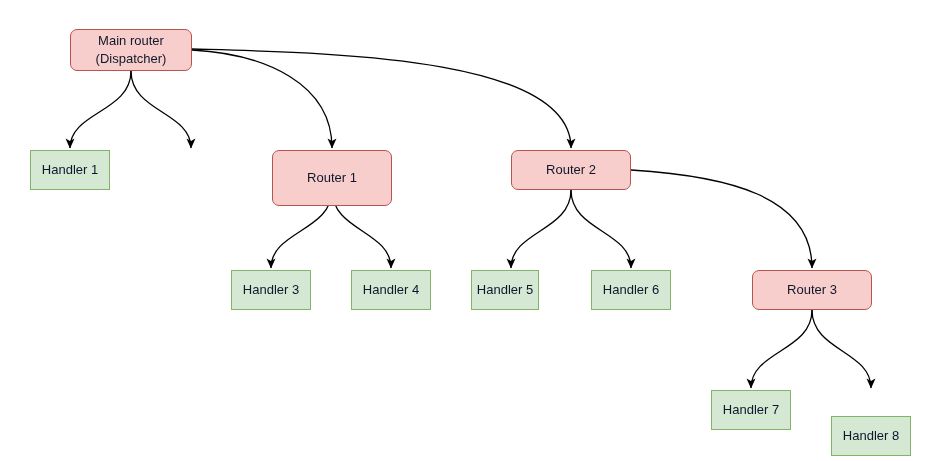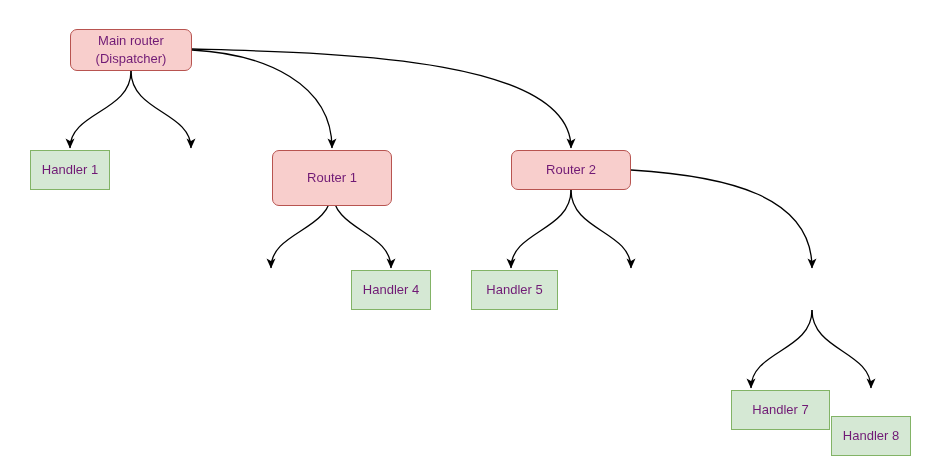"Main router" .node { color: #701a75 -> #0f172a }
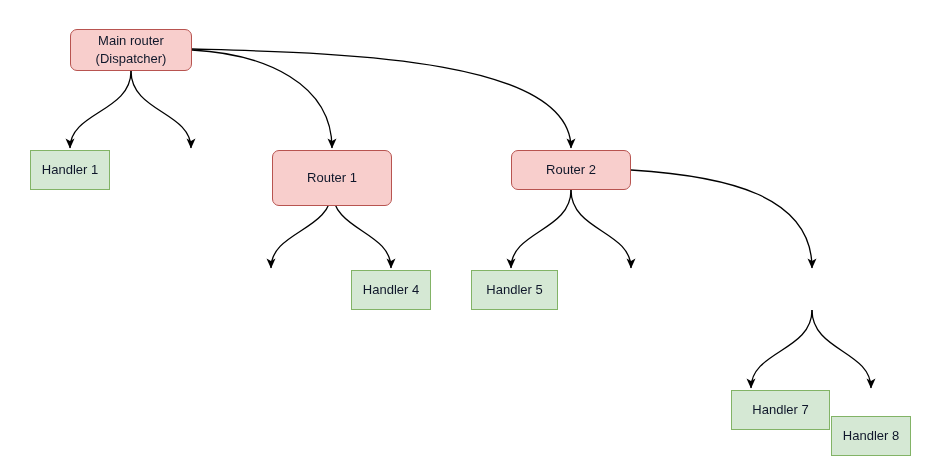"Handler 3" div.node { html: none -> <div> <span>Handler 3</span> </div> }
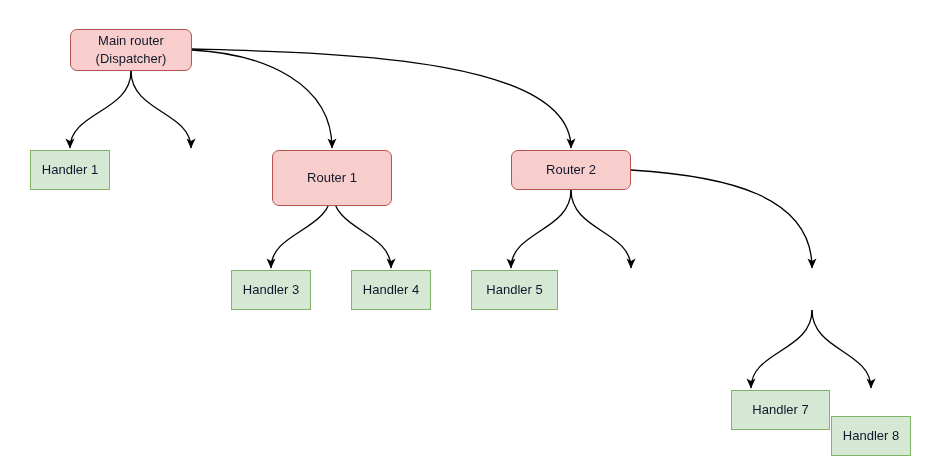"Handler 5" div.node { width: 87px -> 68px }
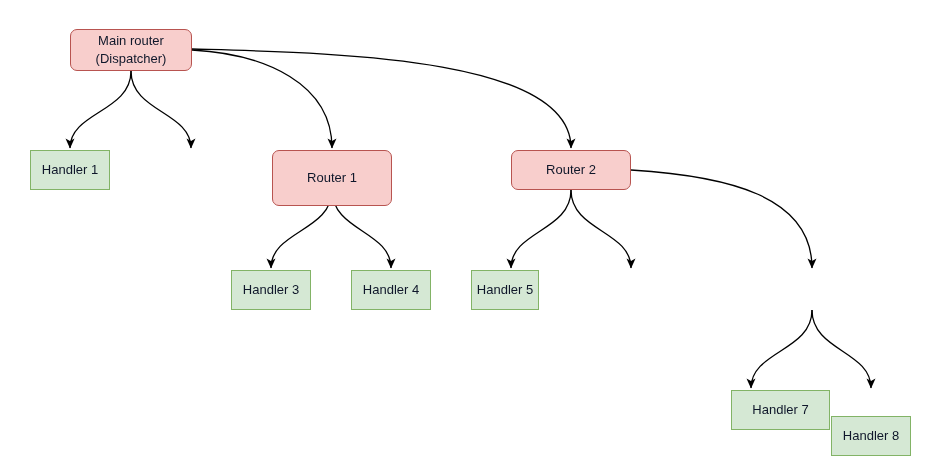"Handler 6" div.node { html: none -> <div> <span>Handler 6</span> </div> }
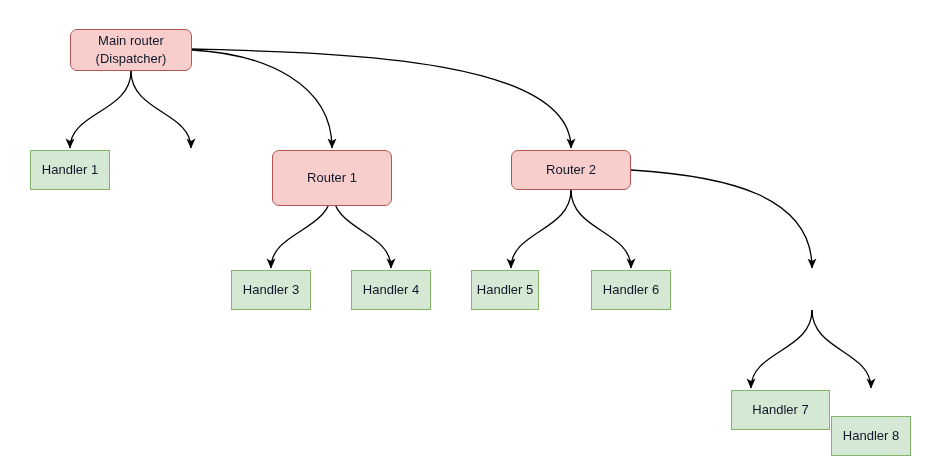"Router 3" div.node { html: none -> <div> <span>Router 3</span> </div> }
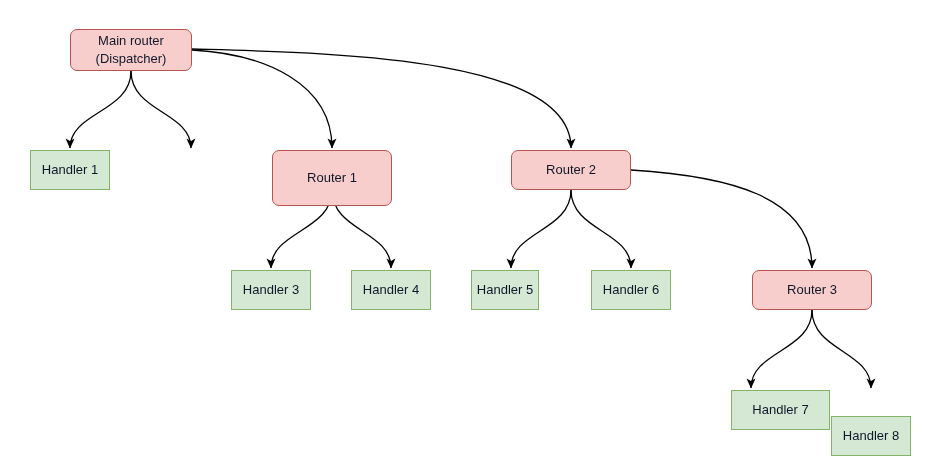"Handler 7" div.node { margin-left: 20px -> none; width: 99px -> 80px }
